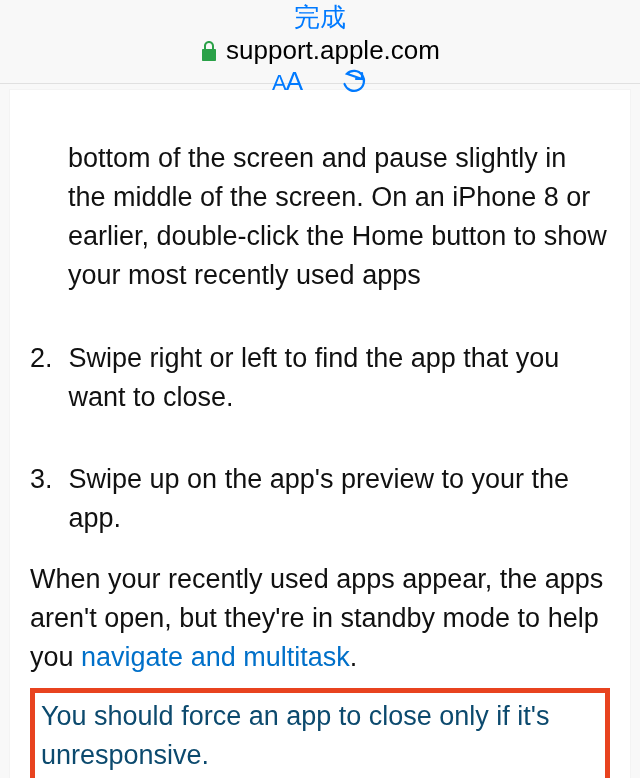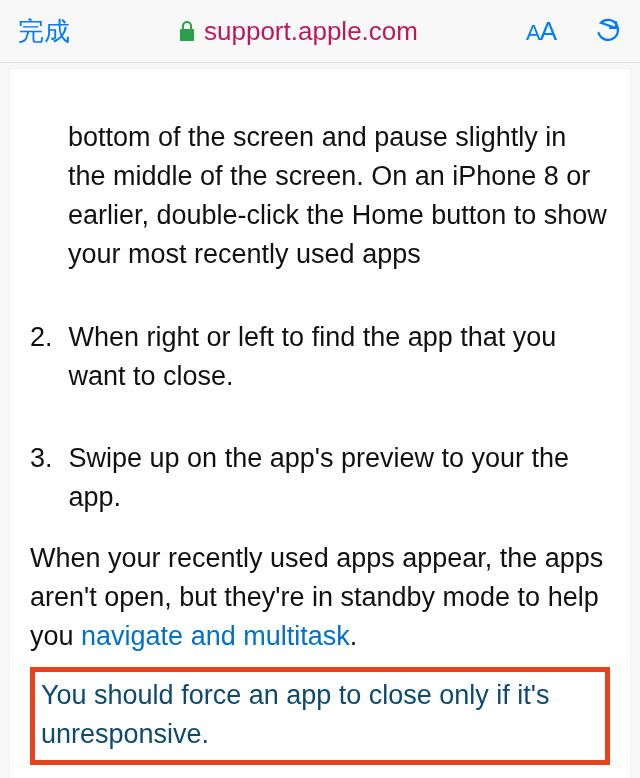"完成" .toolbar { flex-direction: none -> column; height: 63px -> 84px }
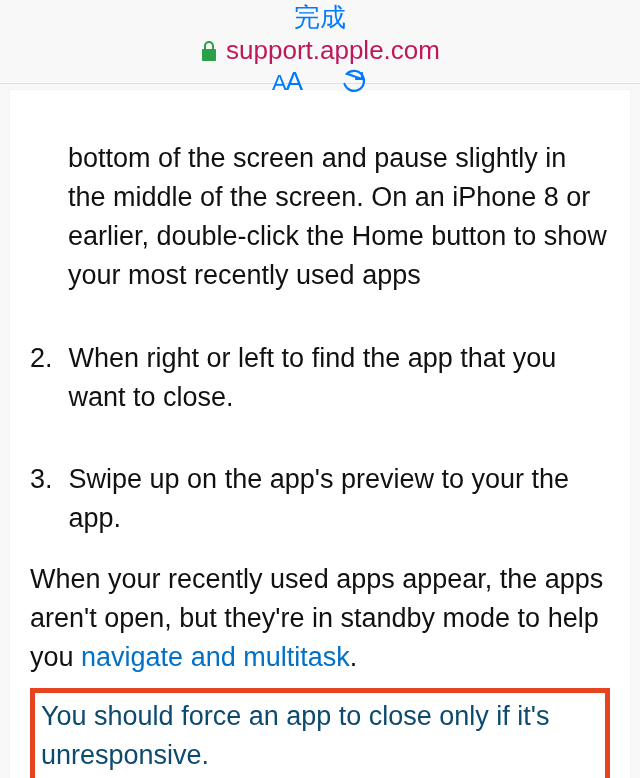"support.apple.com" .url-text { color: #be185d -> #000000 }
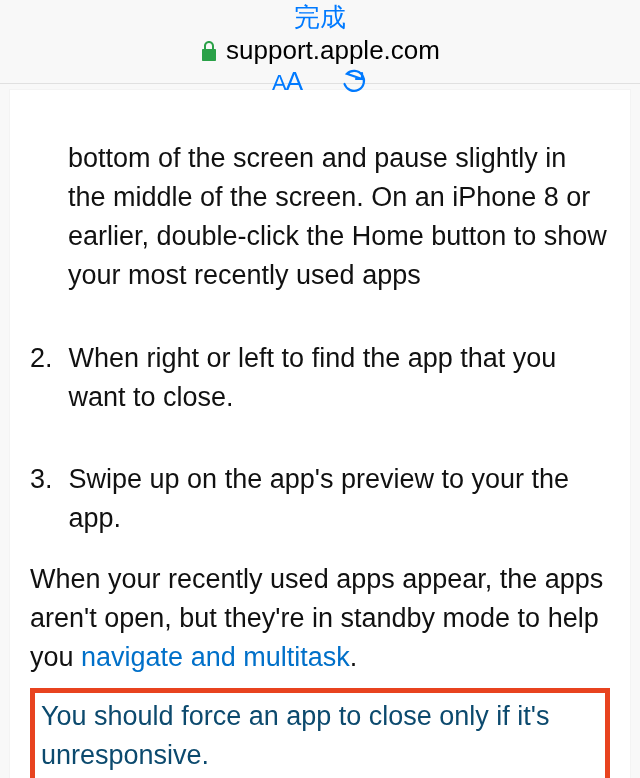"When right or left to" span.list-text { text: When -> Swipe }
